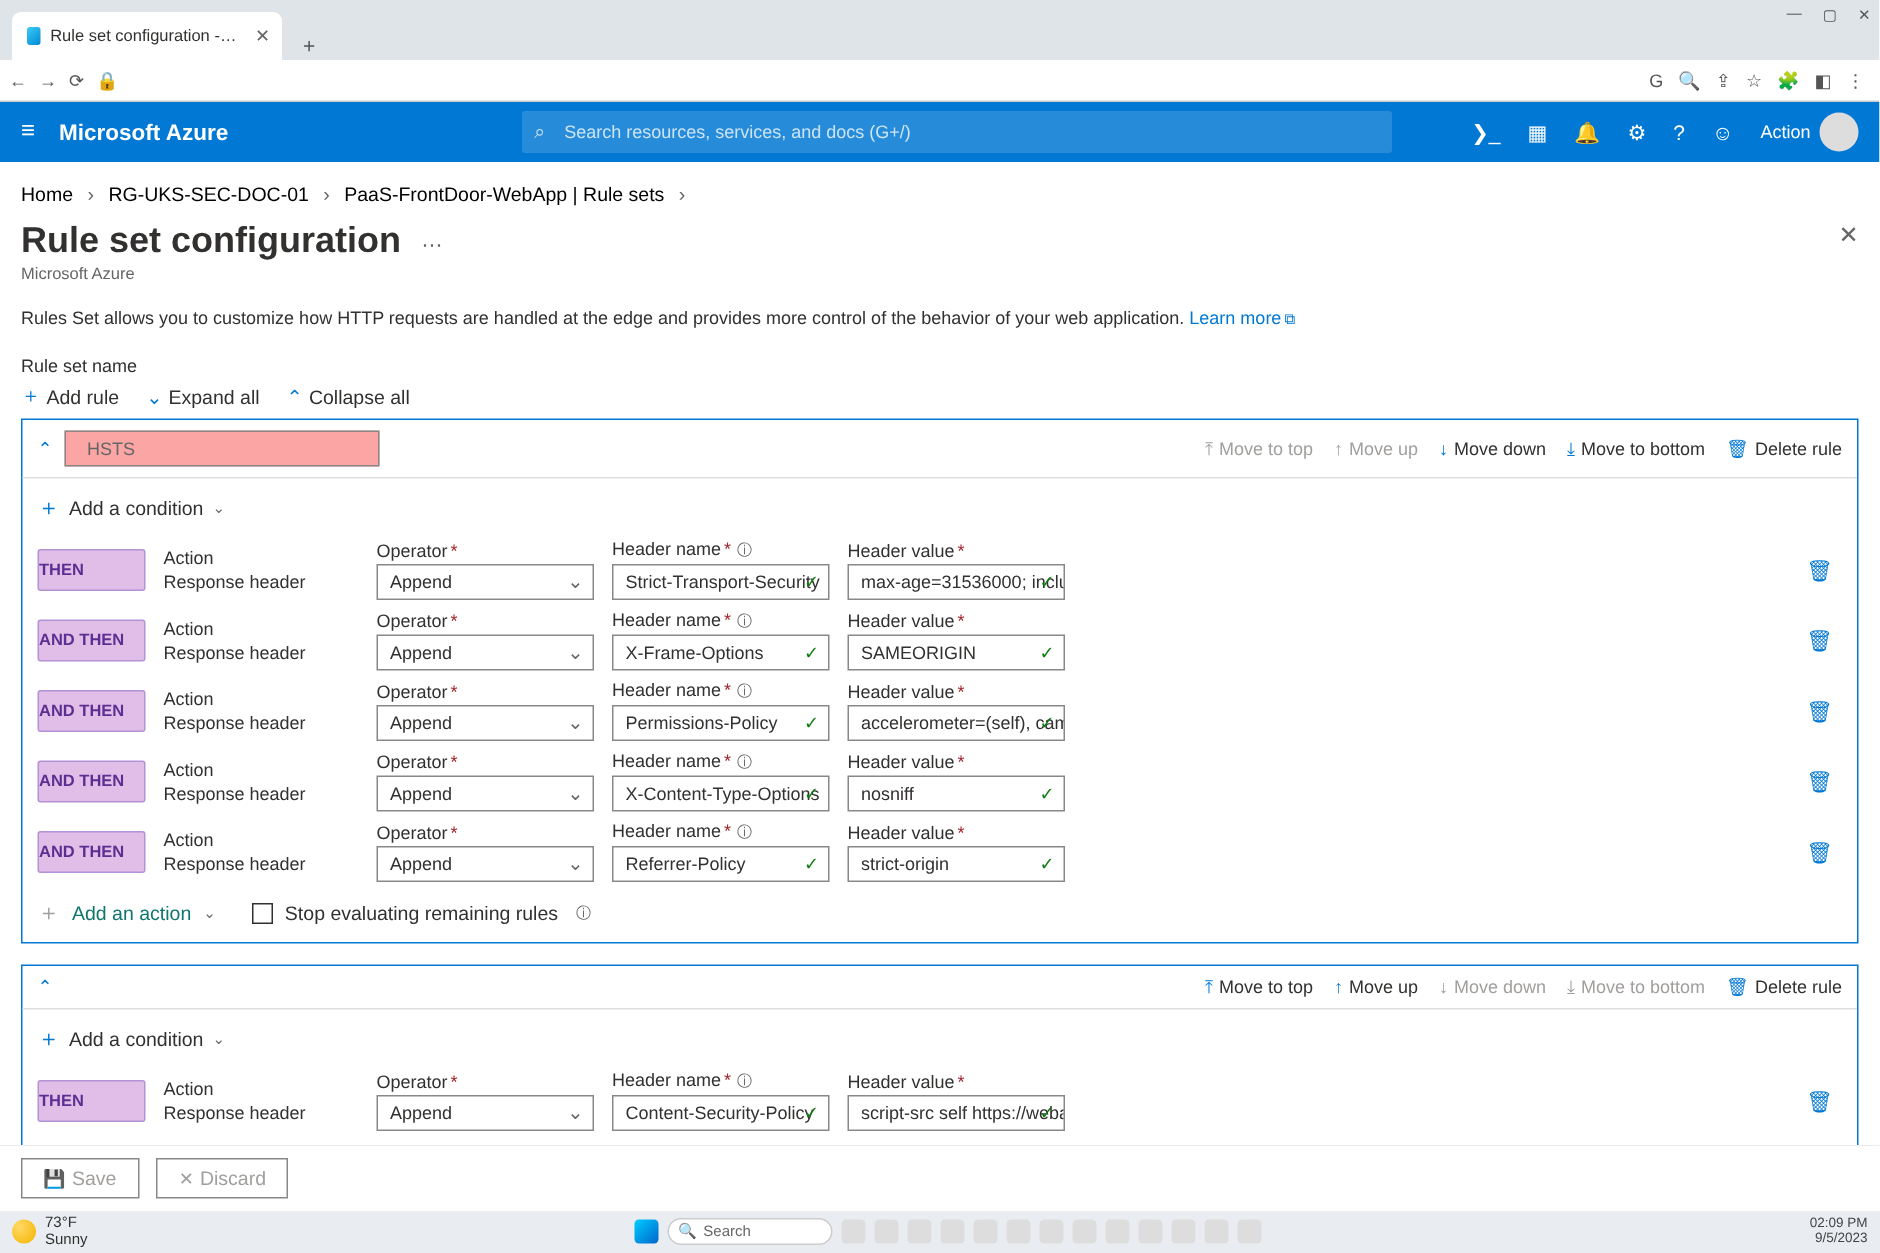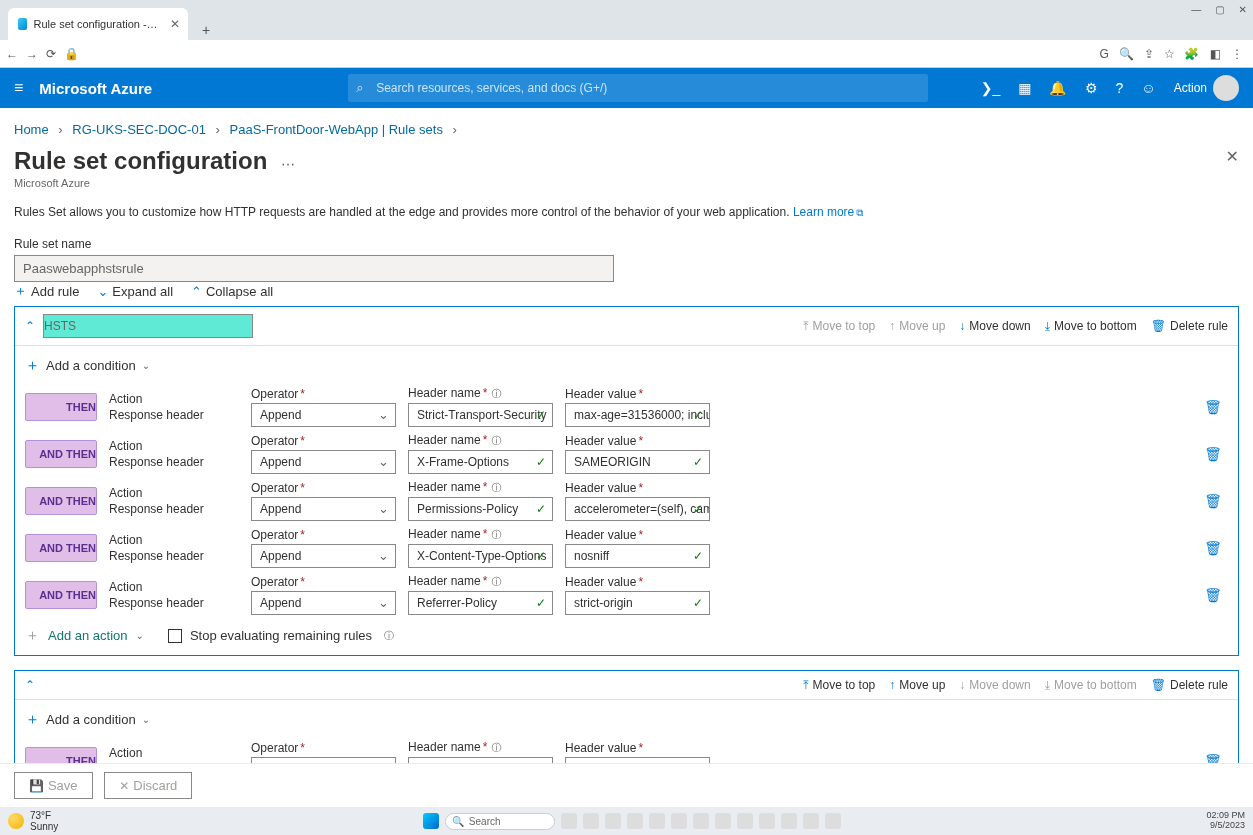"Home" .breadcrumb a { color: #0369a1 -> #000000 }
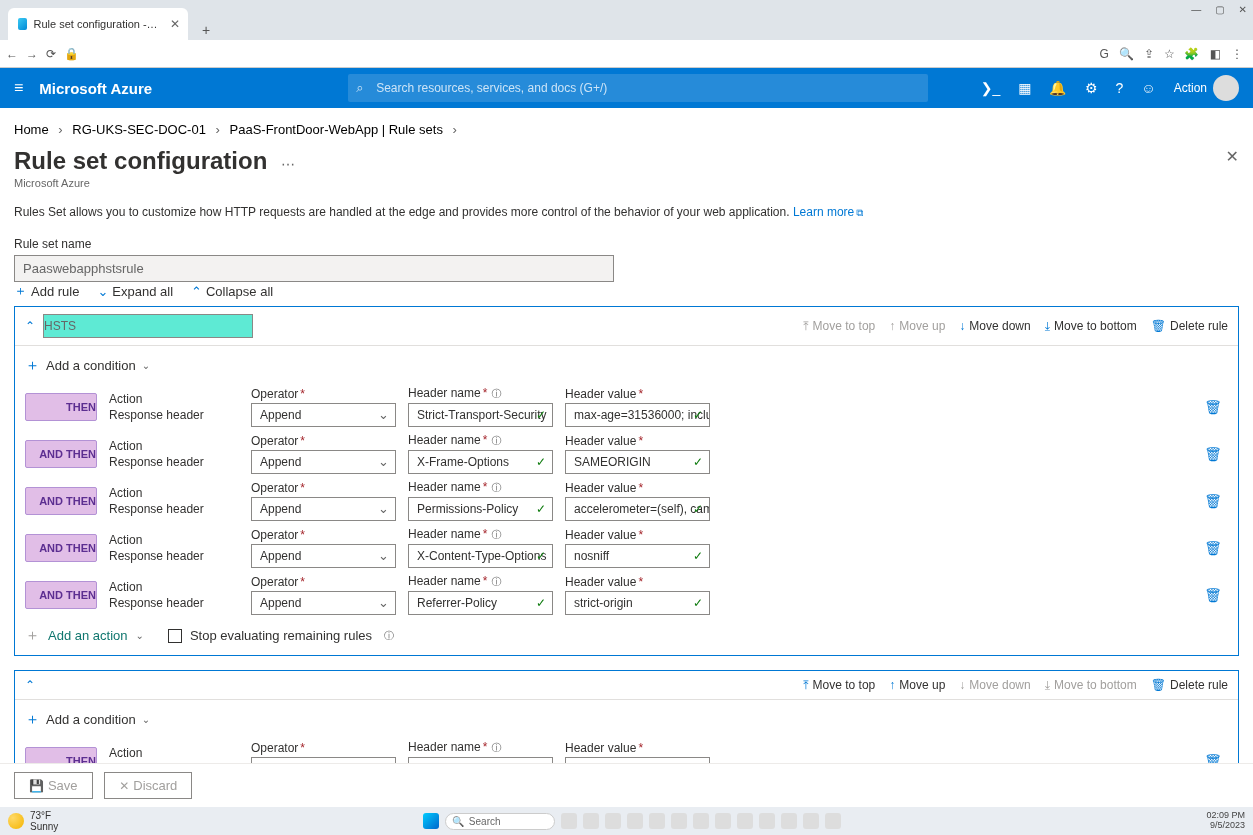"Paaswebapphstsrule" input.ruleset-name-input { html: <input> -> none }
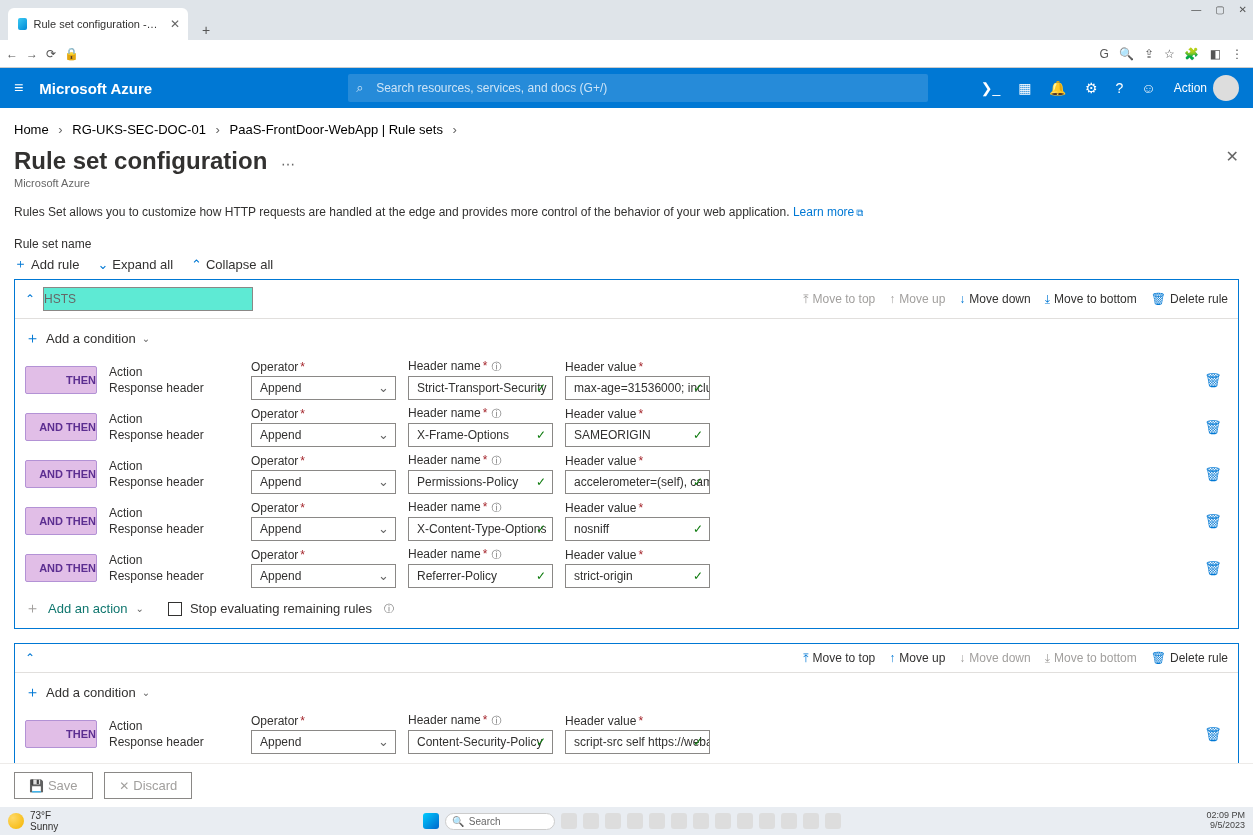"HSTS" .rule-name-input { background: #5eead4 -> #fca5a5; padding: 4px 0 -> 4px 14px }
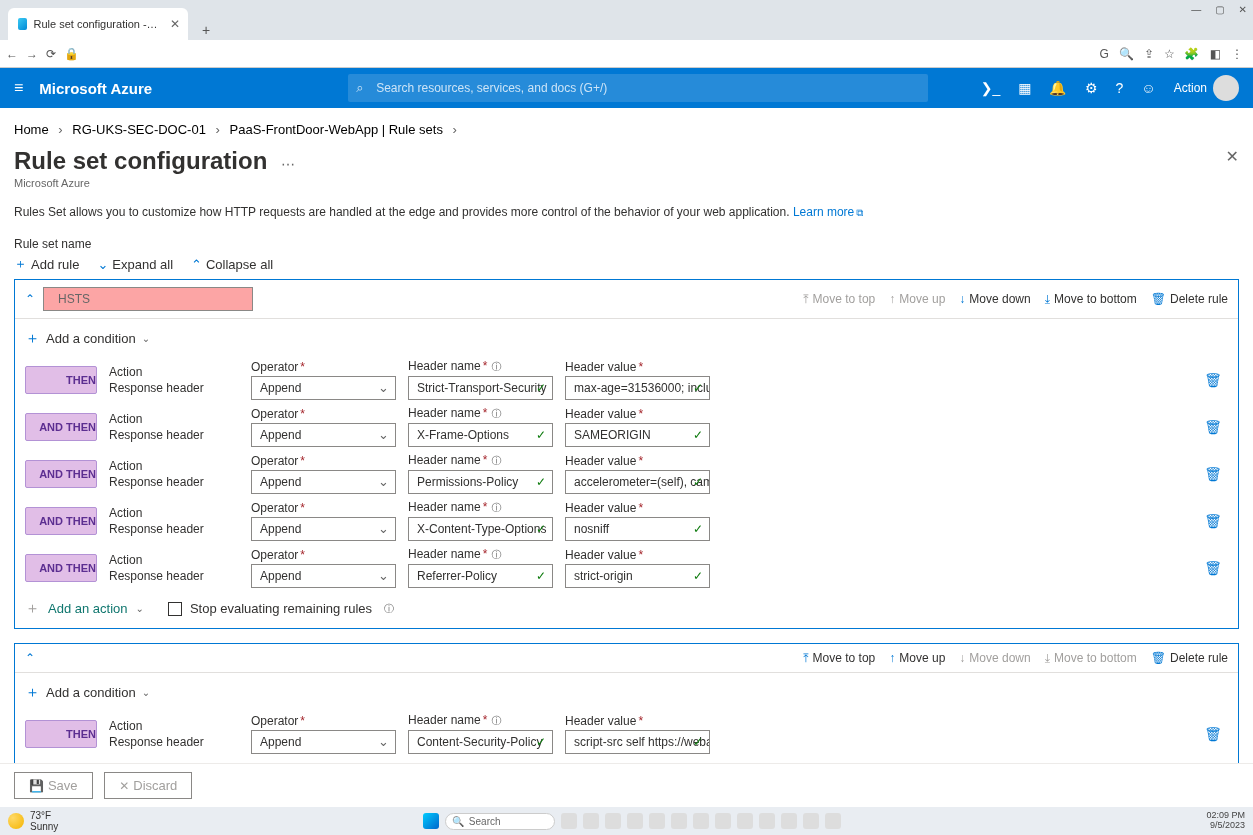"THEN" .badge { text-align: right -> left }
